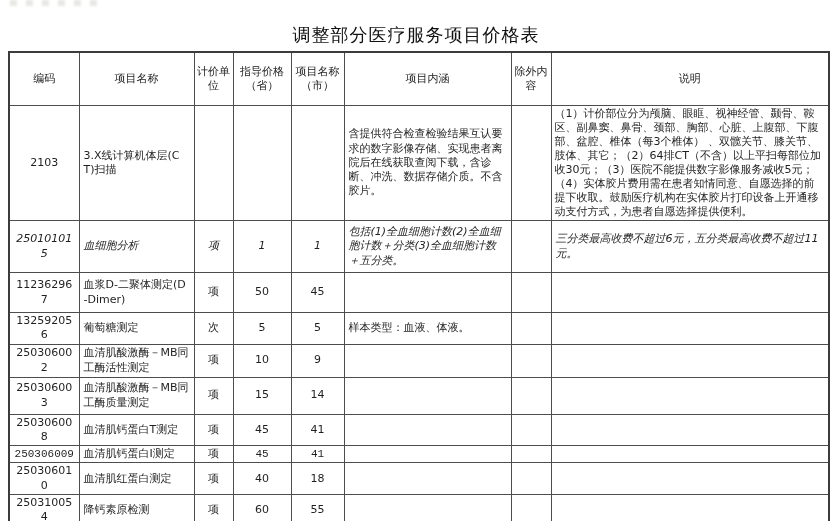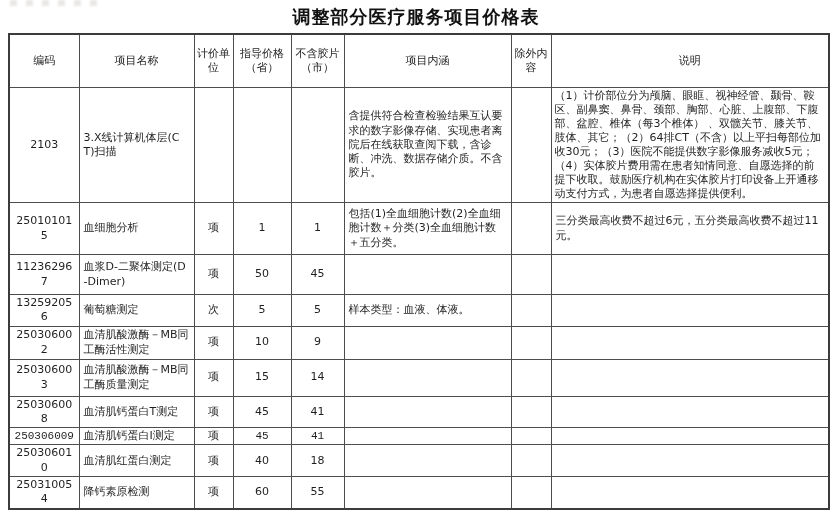"调整部分医疗服务项目价格表" .doc-title { font-weight: bold -> normal; padding-top: 6px -> 24px }
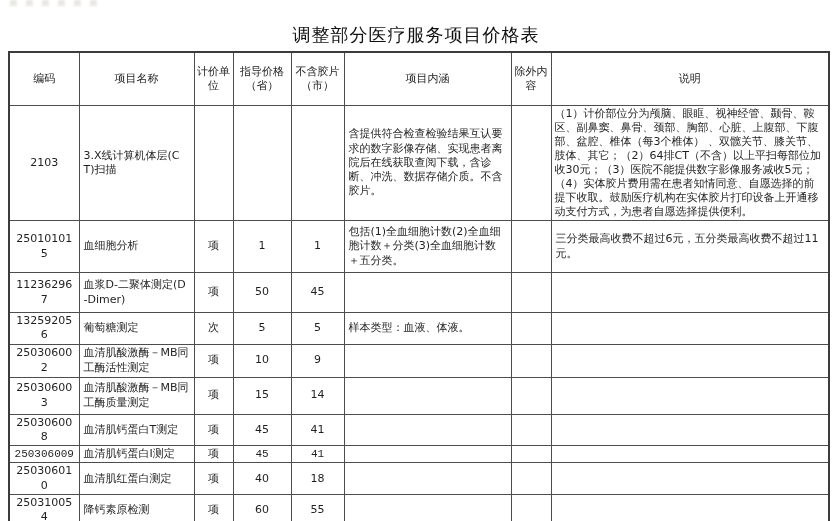"不含胶片（市）" th { text: 不含胶片 -> 项目名称 }
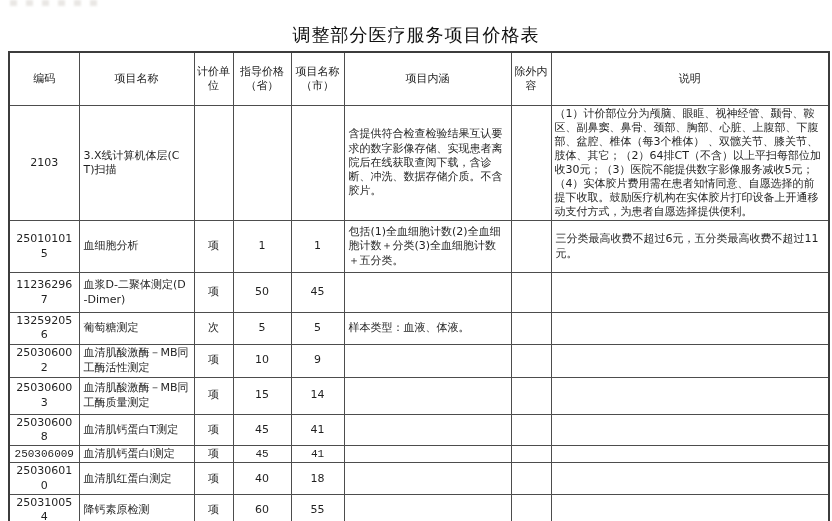"250101015" tr.r2 { font-style: none -> italic }
